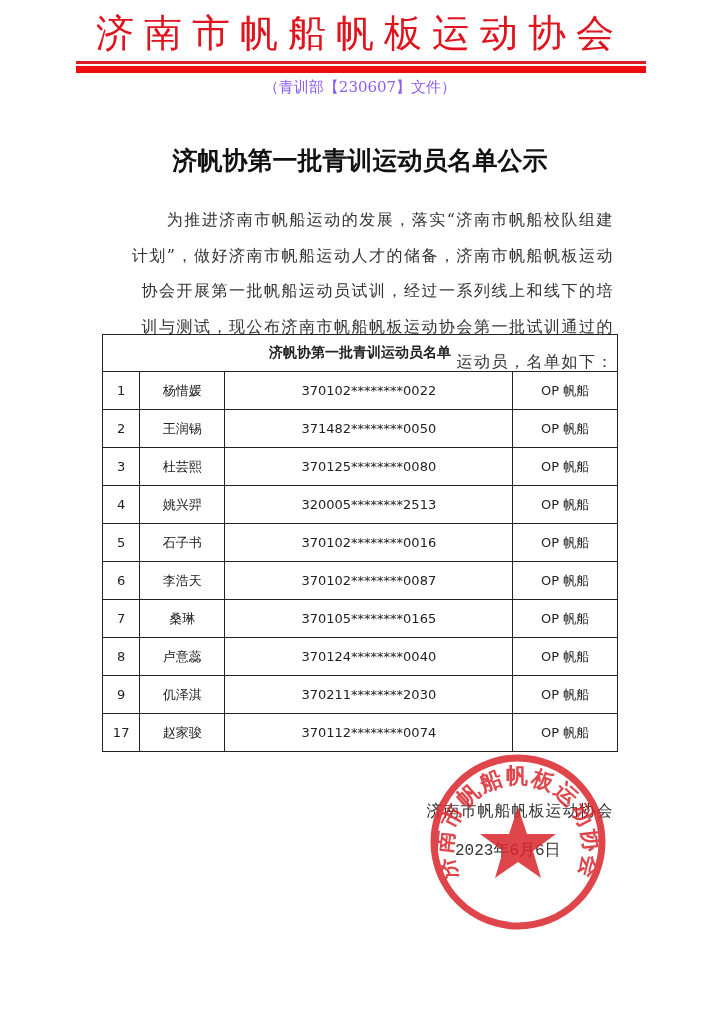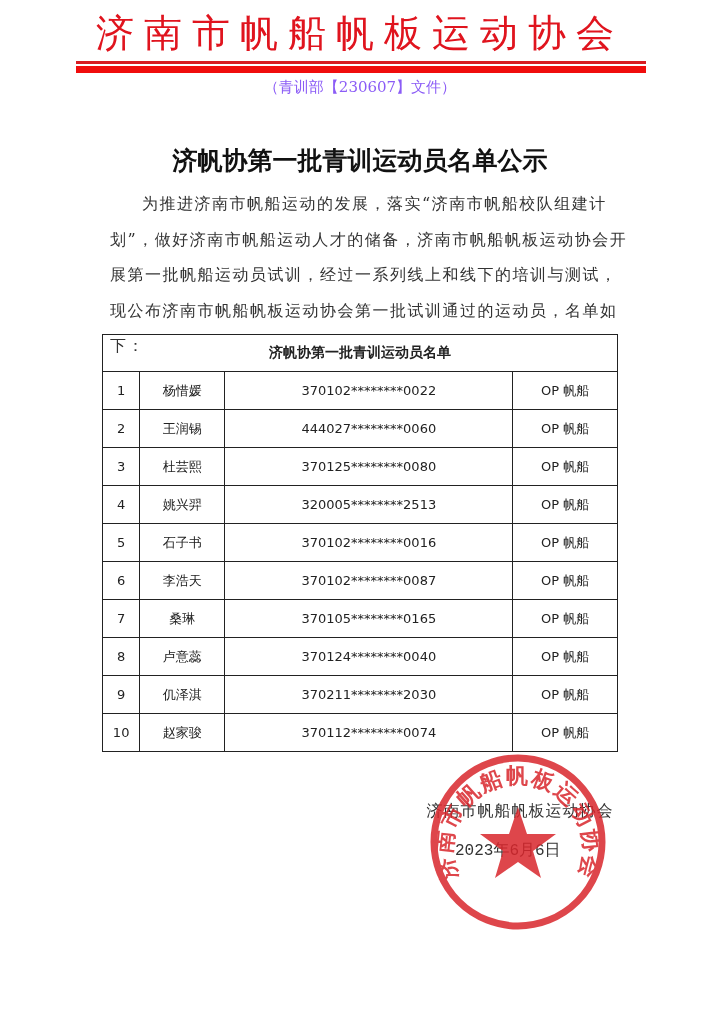"为推进济南市帆船运动的发展，落实“济南市帆船校队组建计划”，做好济南市帆船运动人" .body-text .p1 { margin: 0 -> 16px; text-align: none -> right }
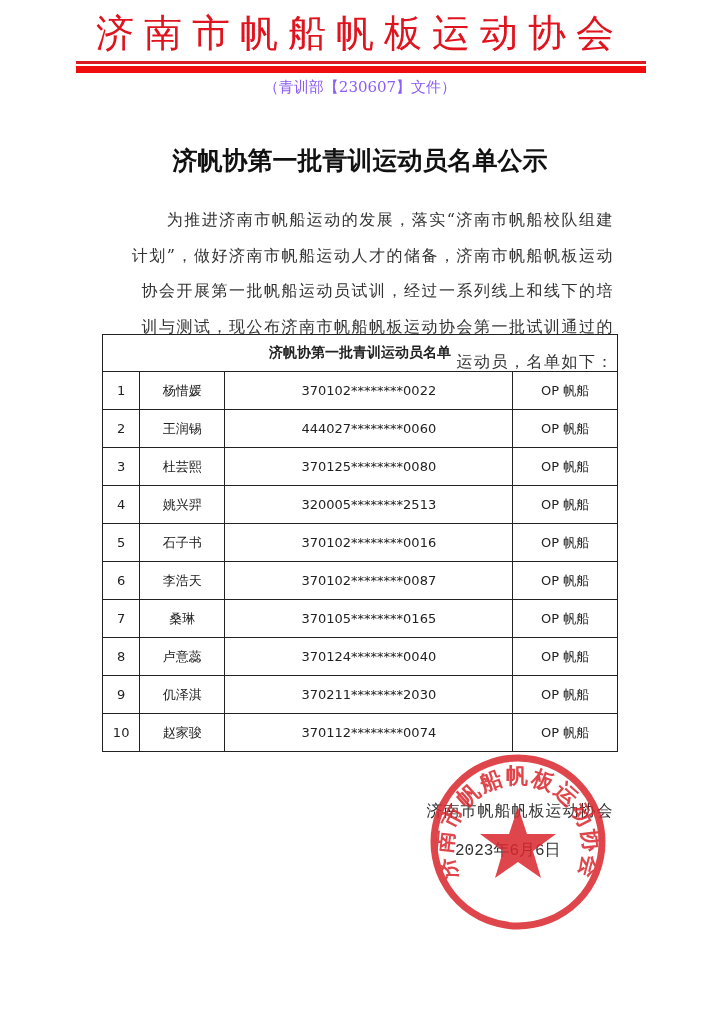"444027********0060" td { text: 444027********0060 -> 371482********0050 }
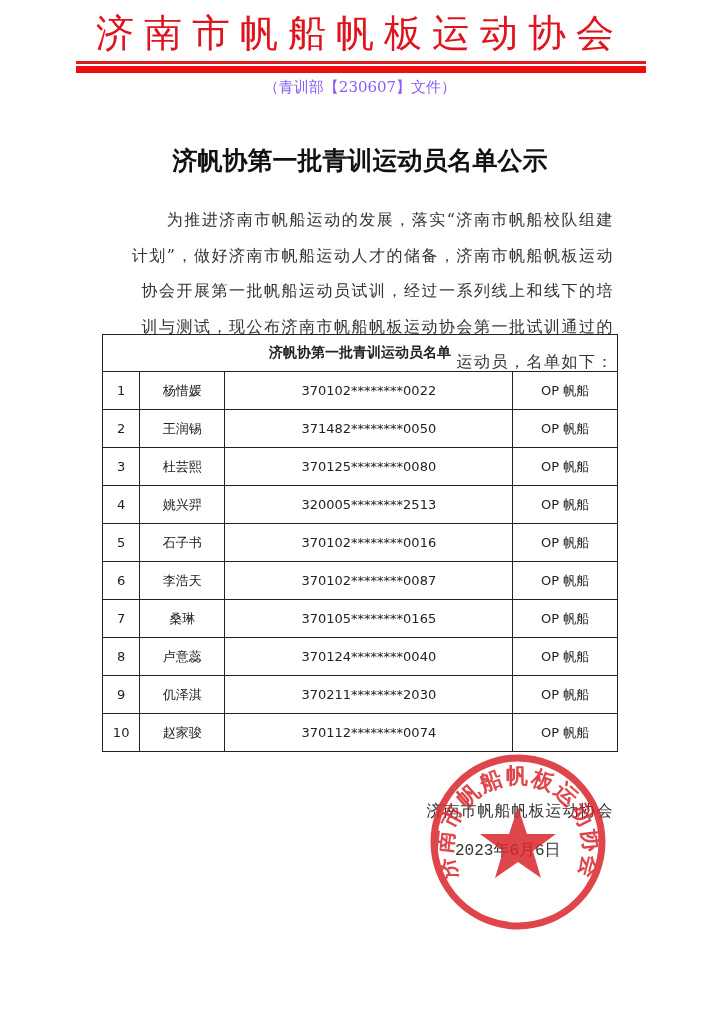"10" td { text: 10 -> 17 }
